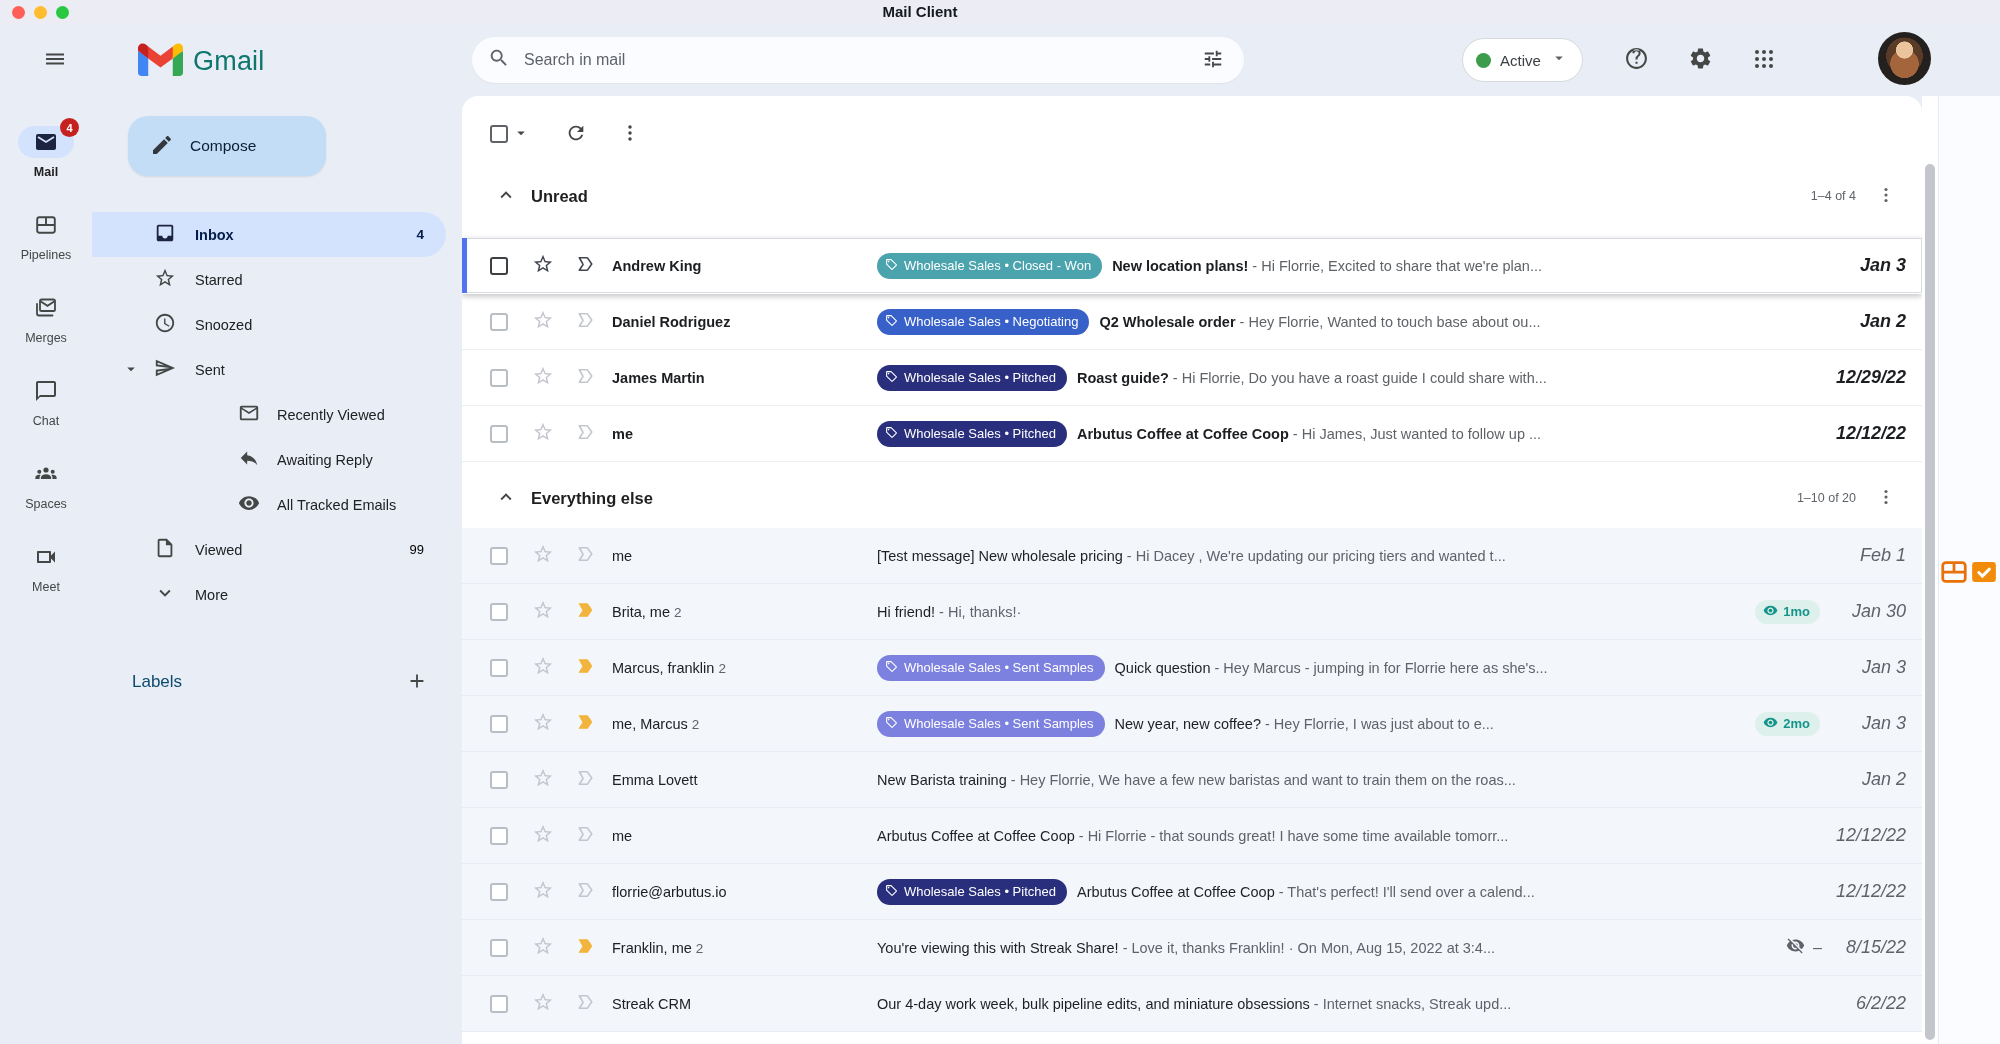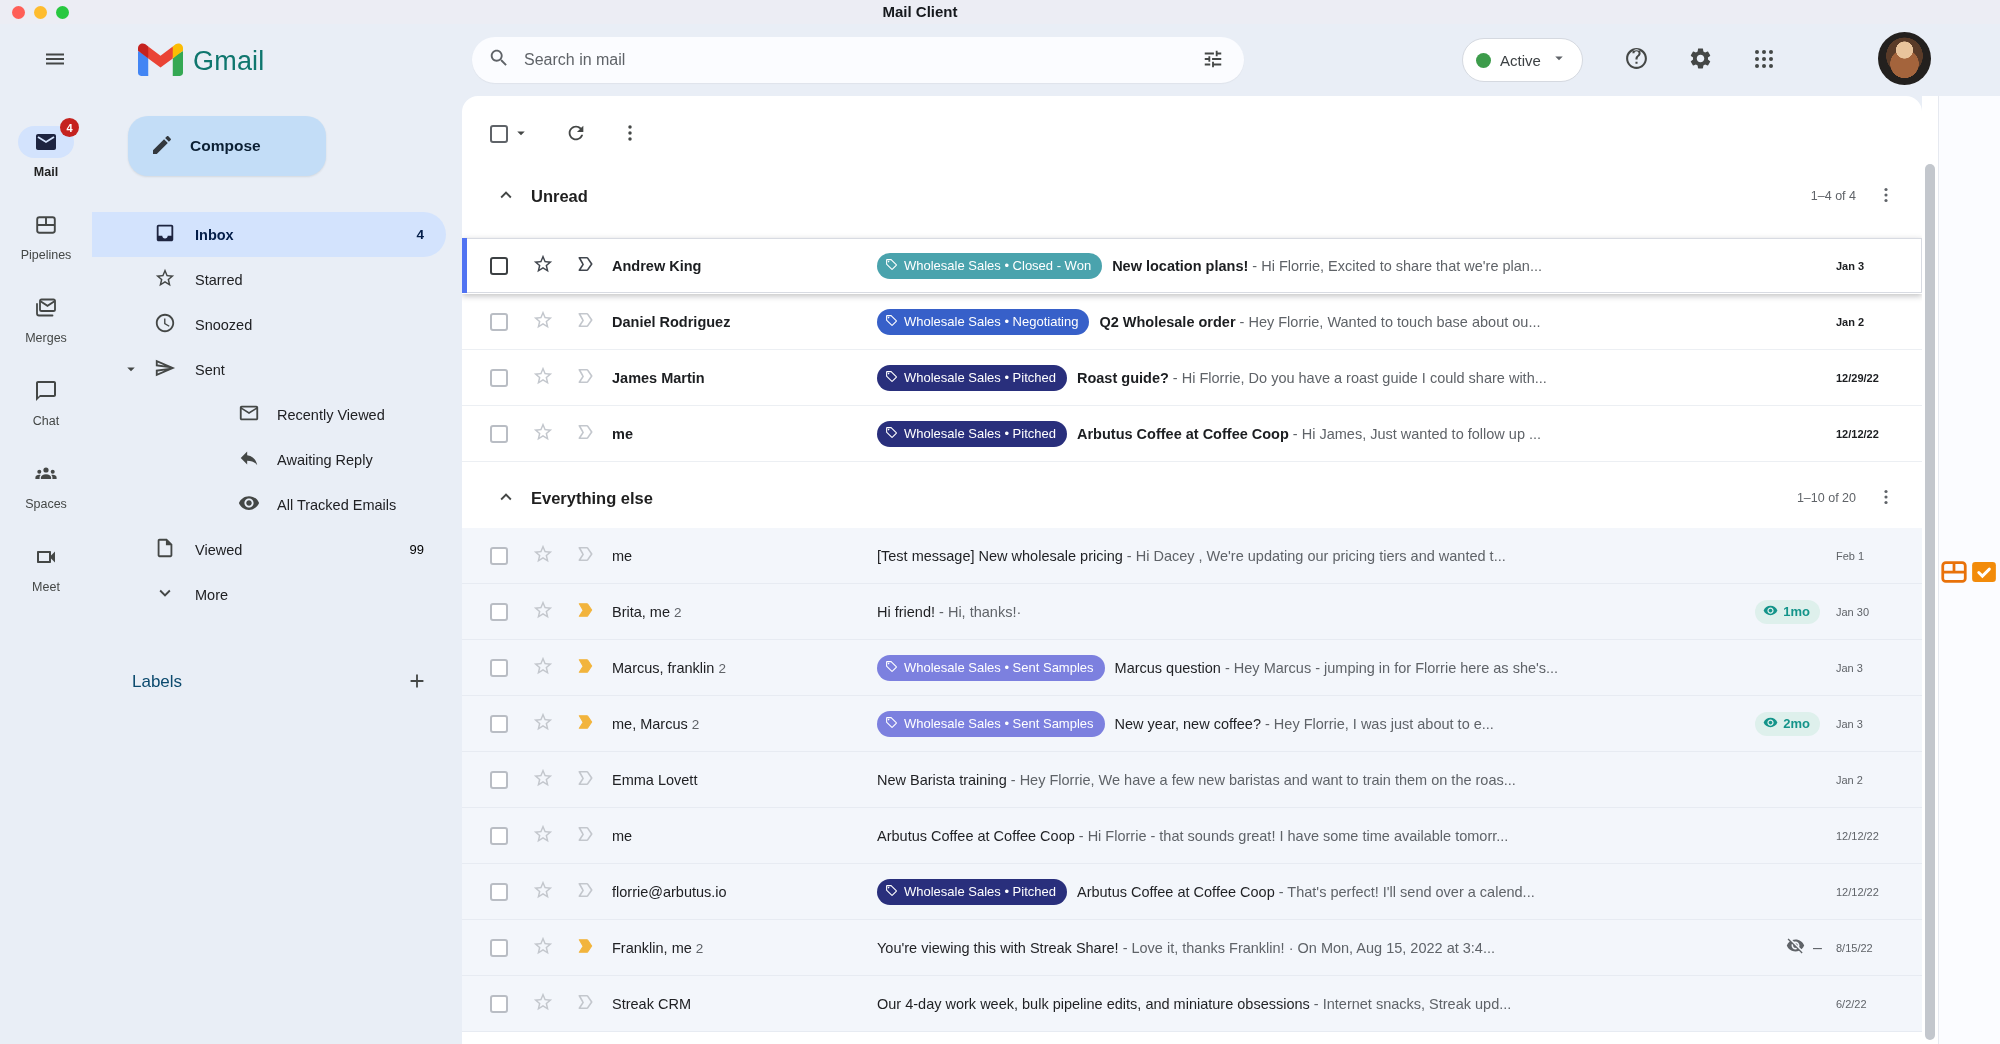"Compose" .compose-label { font-weight: 700 -> 400 }
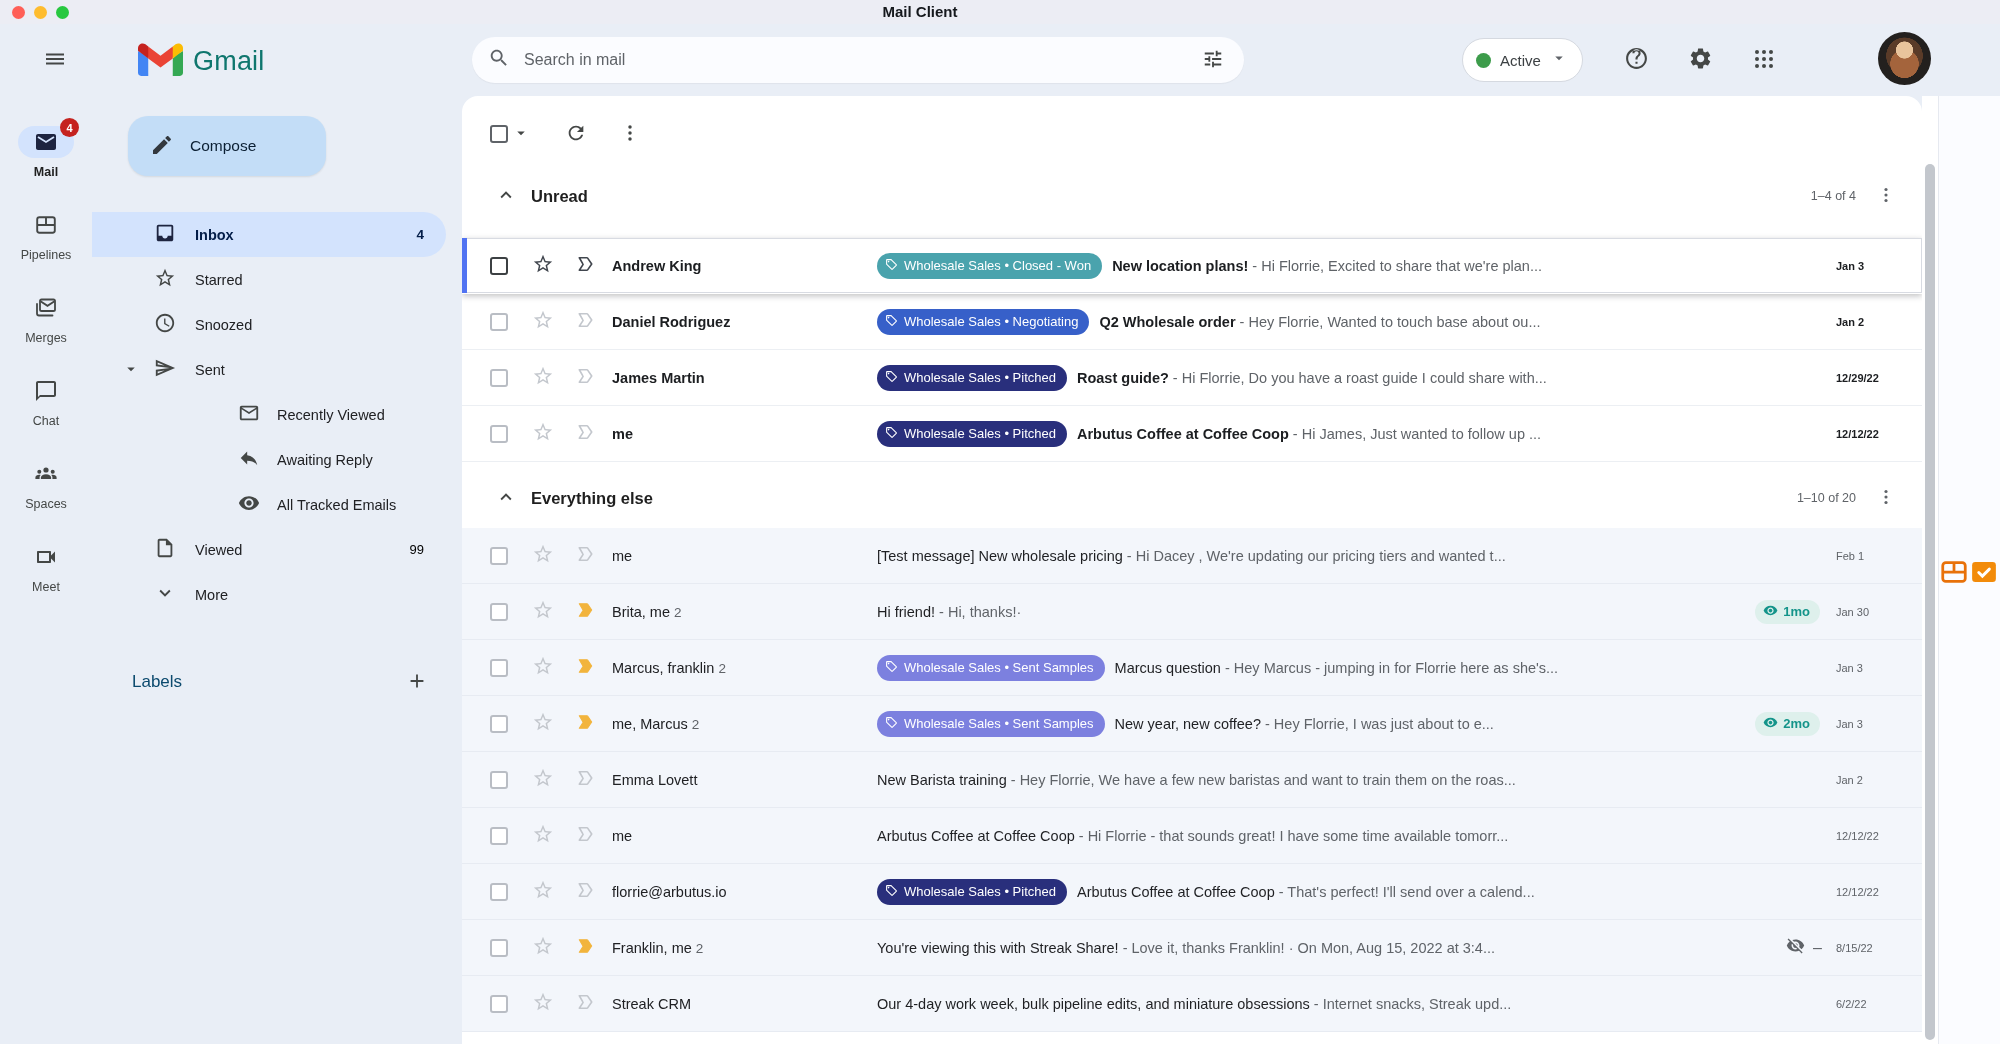"Jan 3" .date { font-size: 11px -> 18px; font-style: none -> italic; text-align: left -> right }
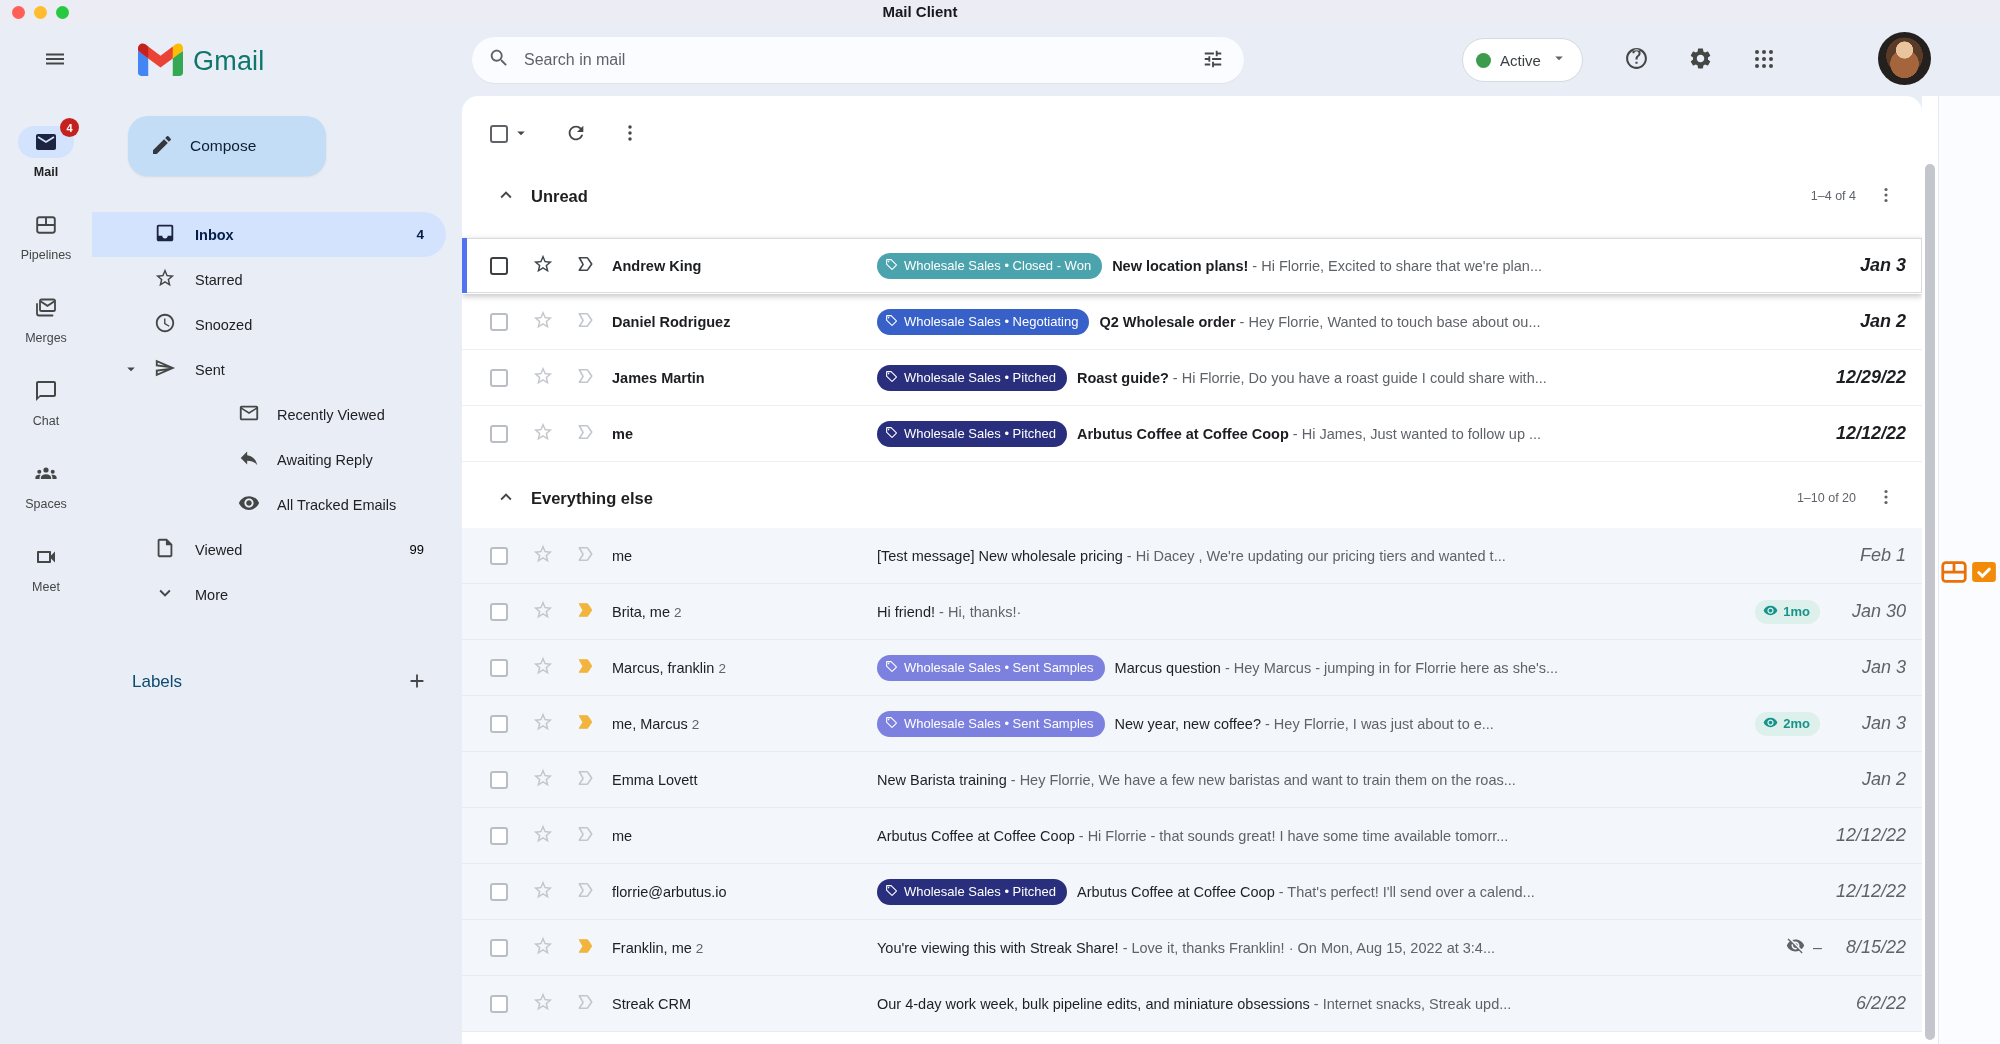"Marcus question" span.subject { text: Marcus -> Quick }
